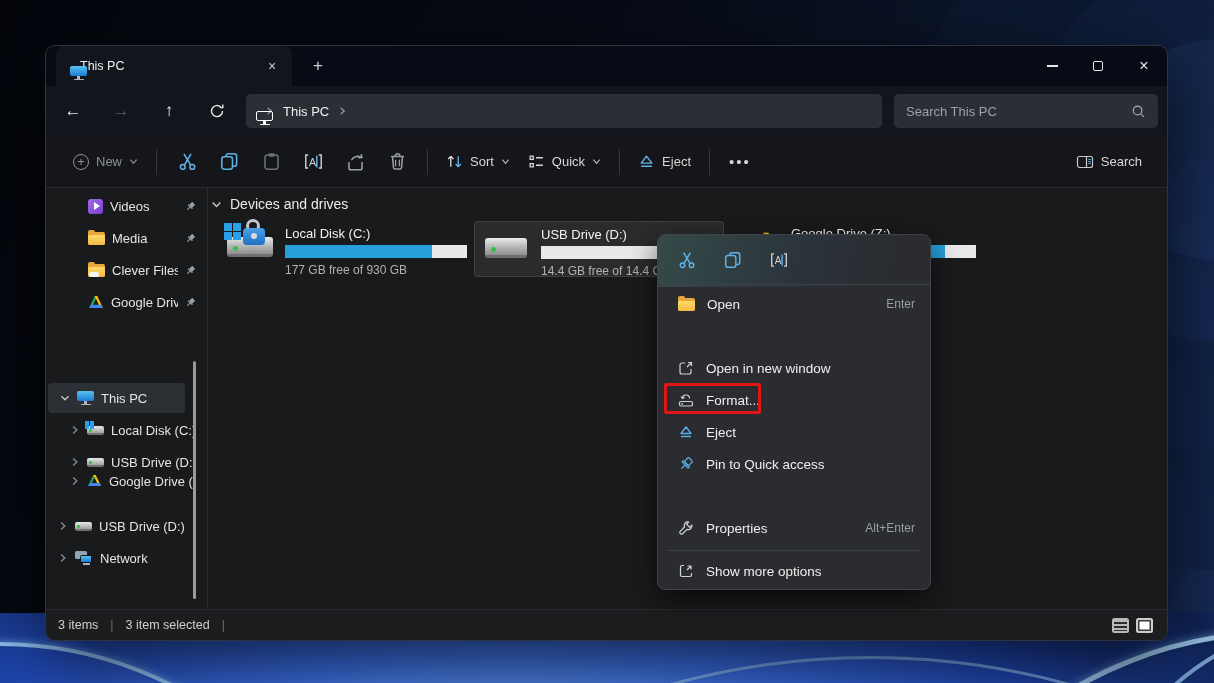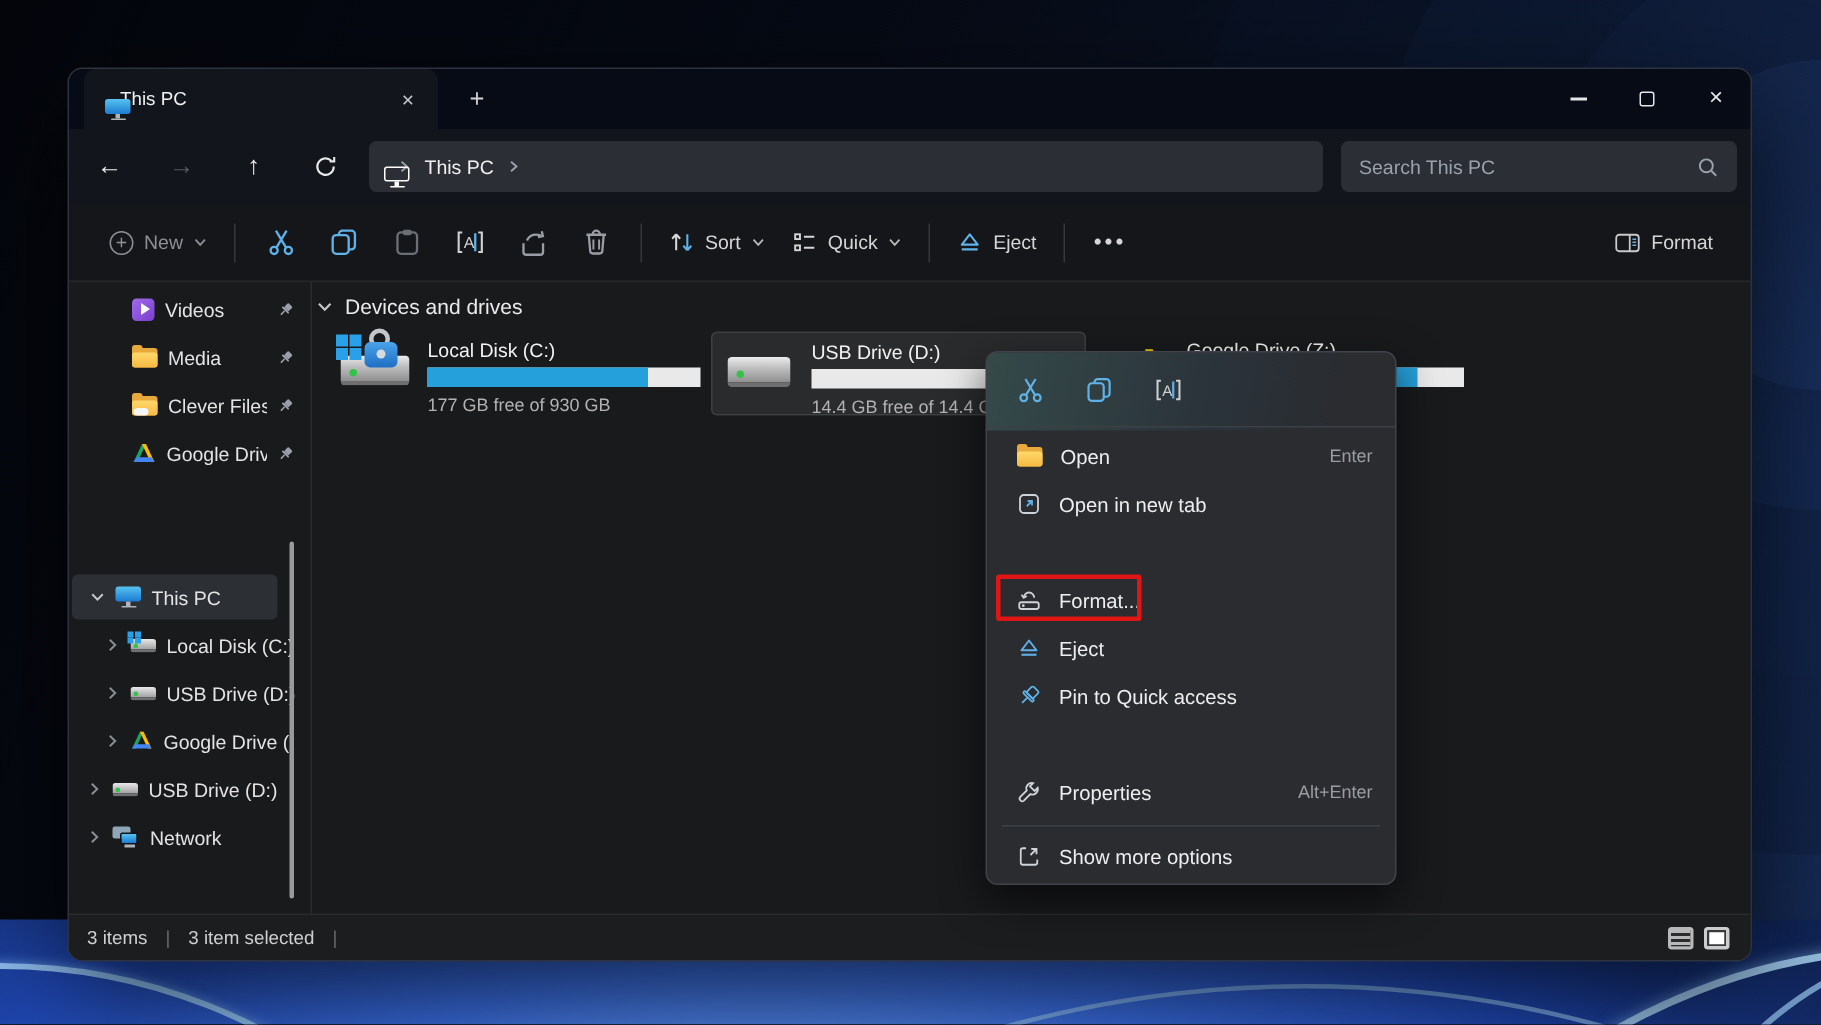"Format" span.lbl { text: Format -> Search }
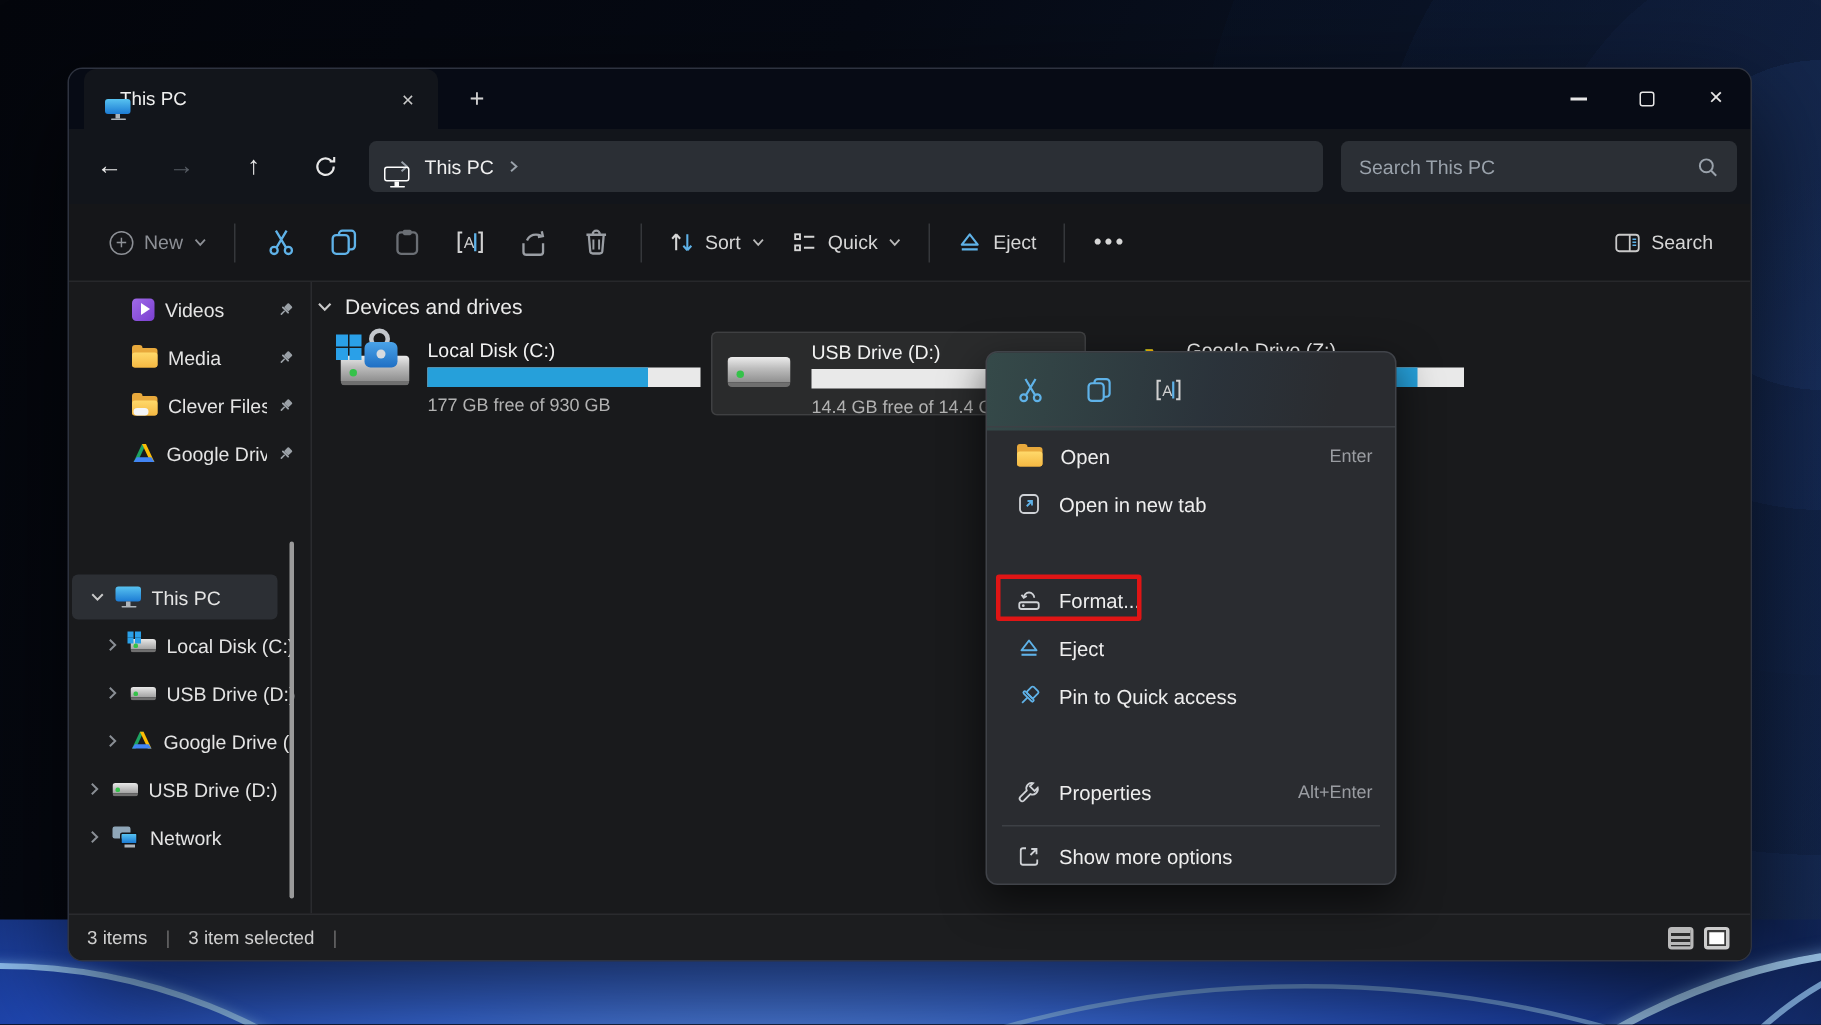"Open in new tab" div.cm-item { html: <div> <svg> <rect></rect> <path></path> </svg> <span>Open in new tab</span> </div> -> none }
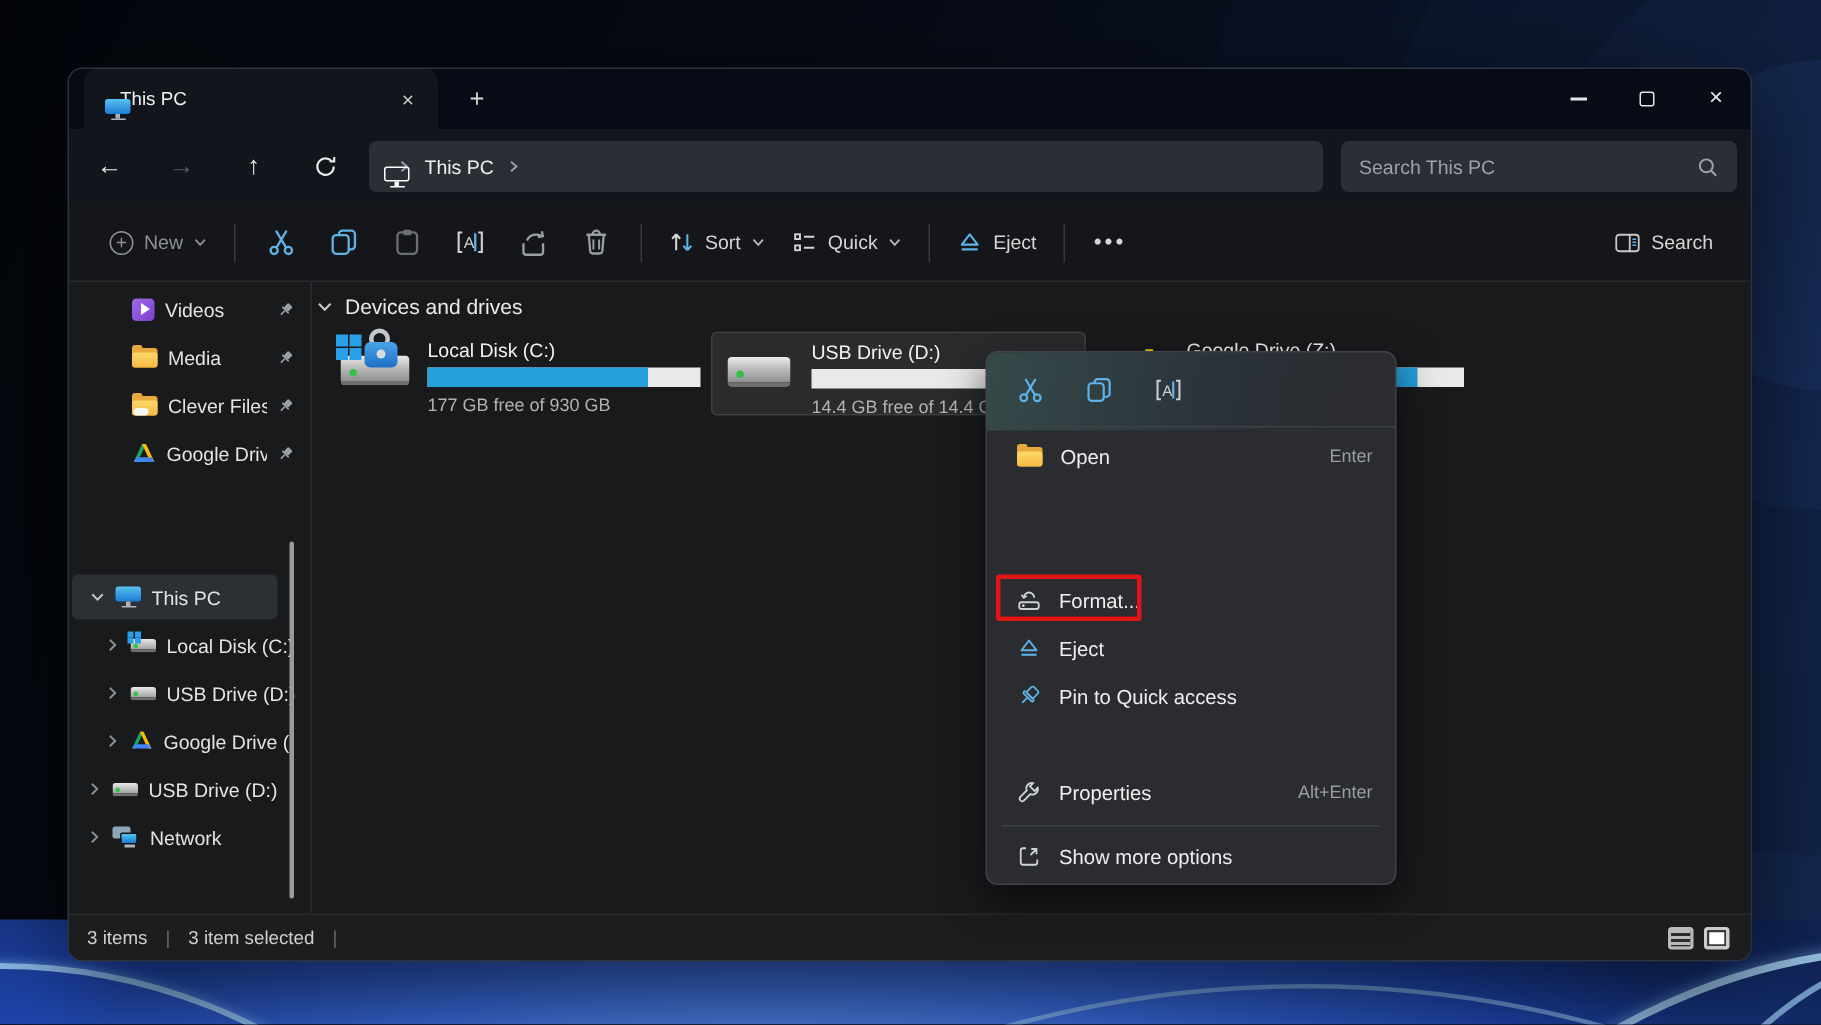"Open in new window" div.cm-item { html: none -> <div> <svg> <path></path> <path></path> </svg> <span>Open in new window</span> </div> }
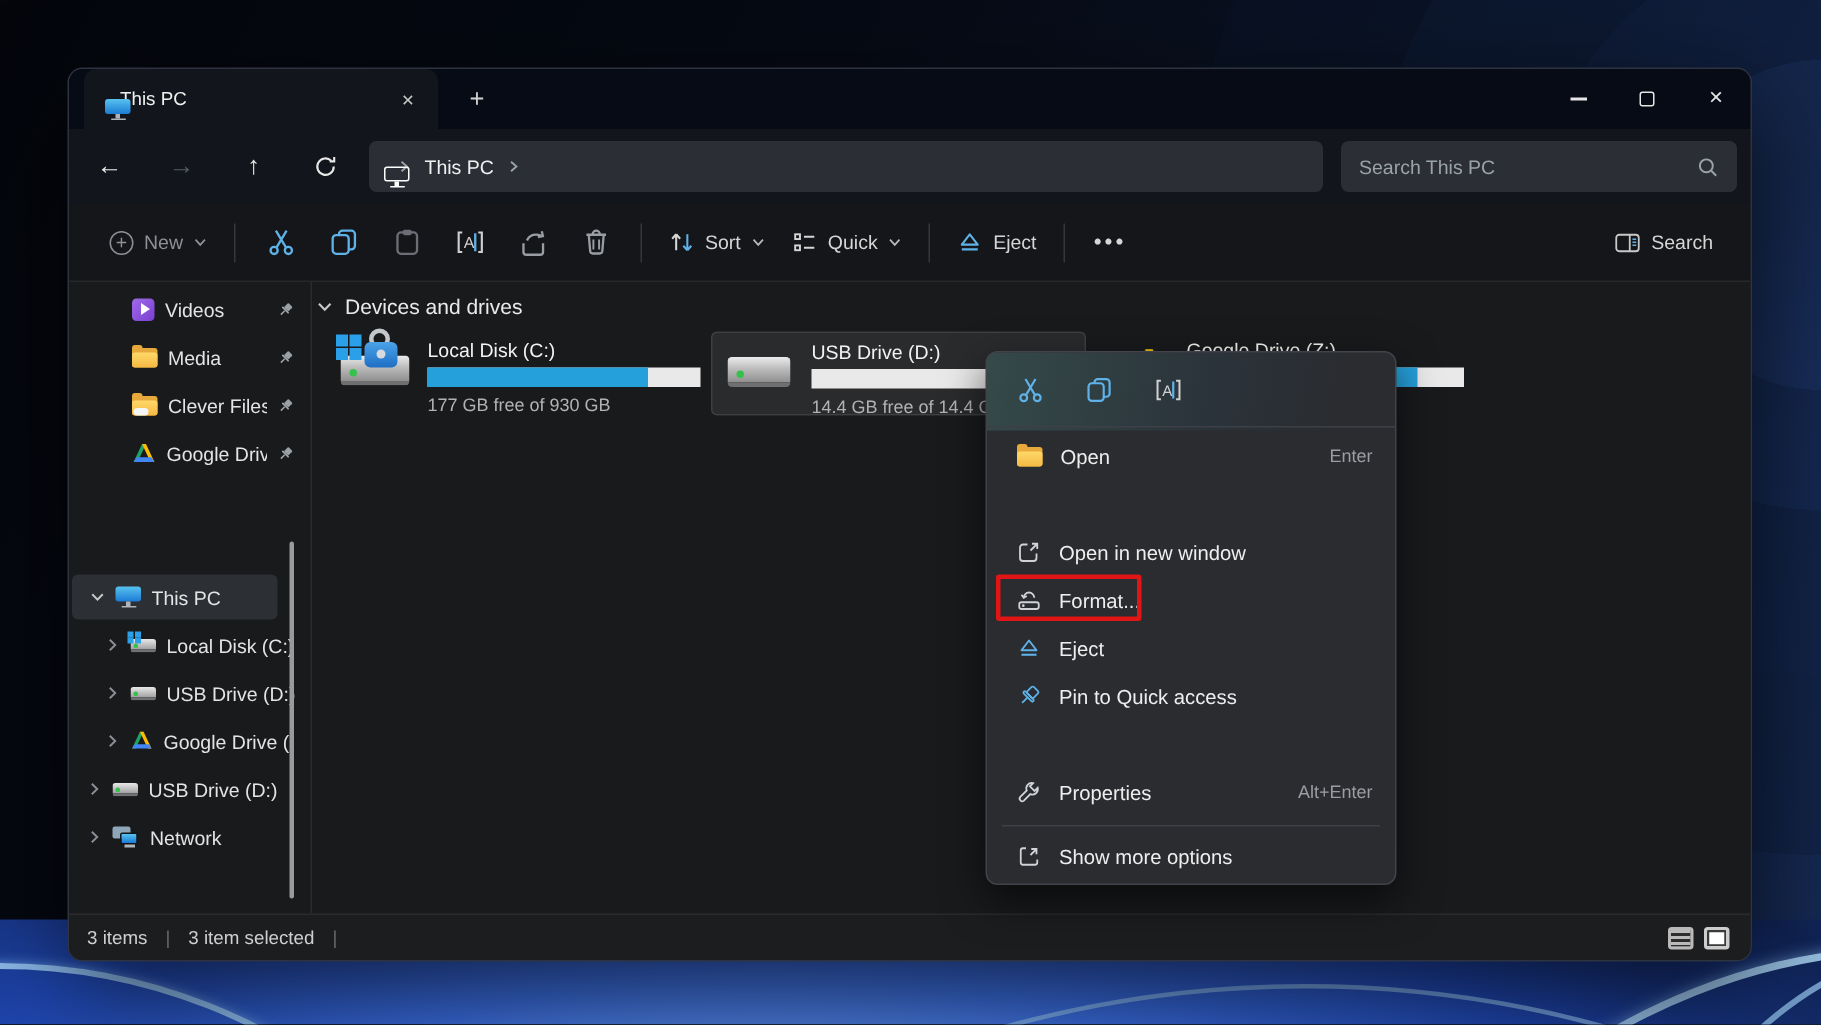"Google Drive (" div.sb-row { top: 291px -> 278px }
